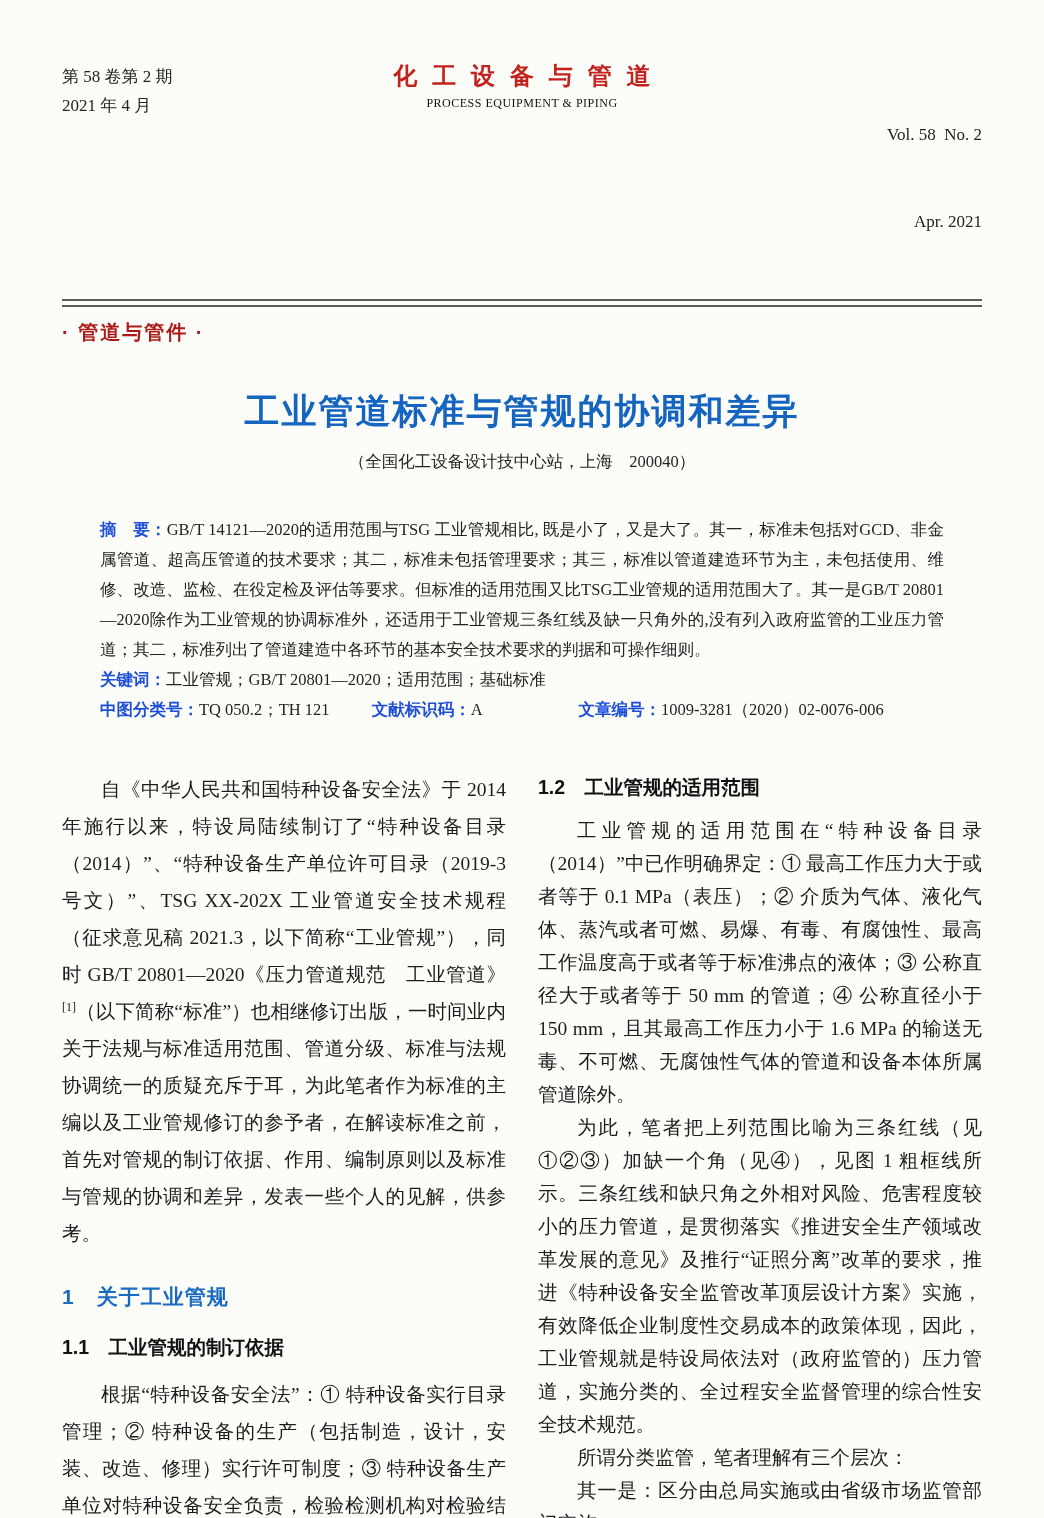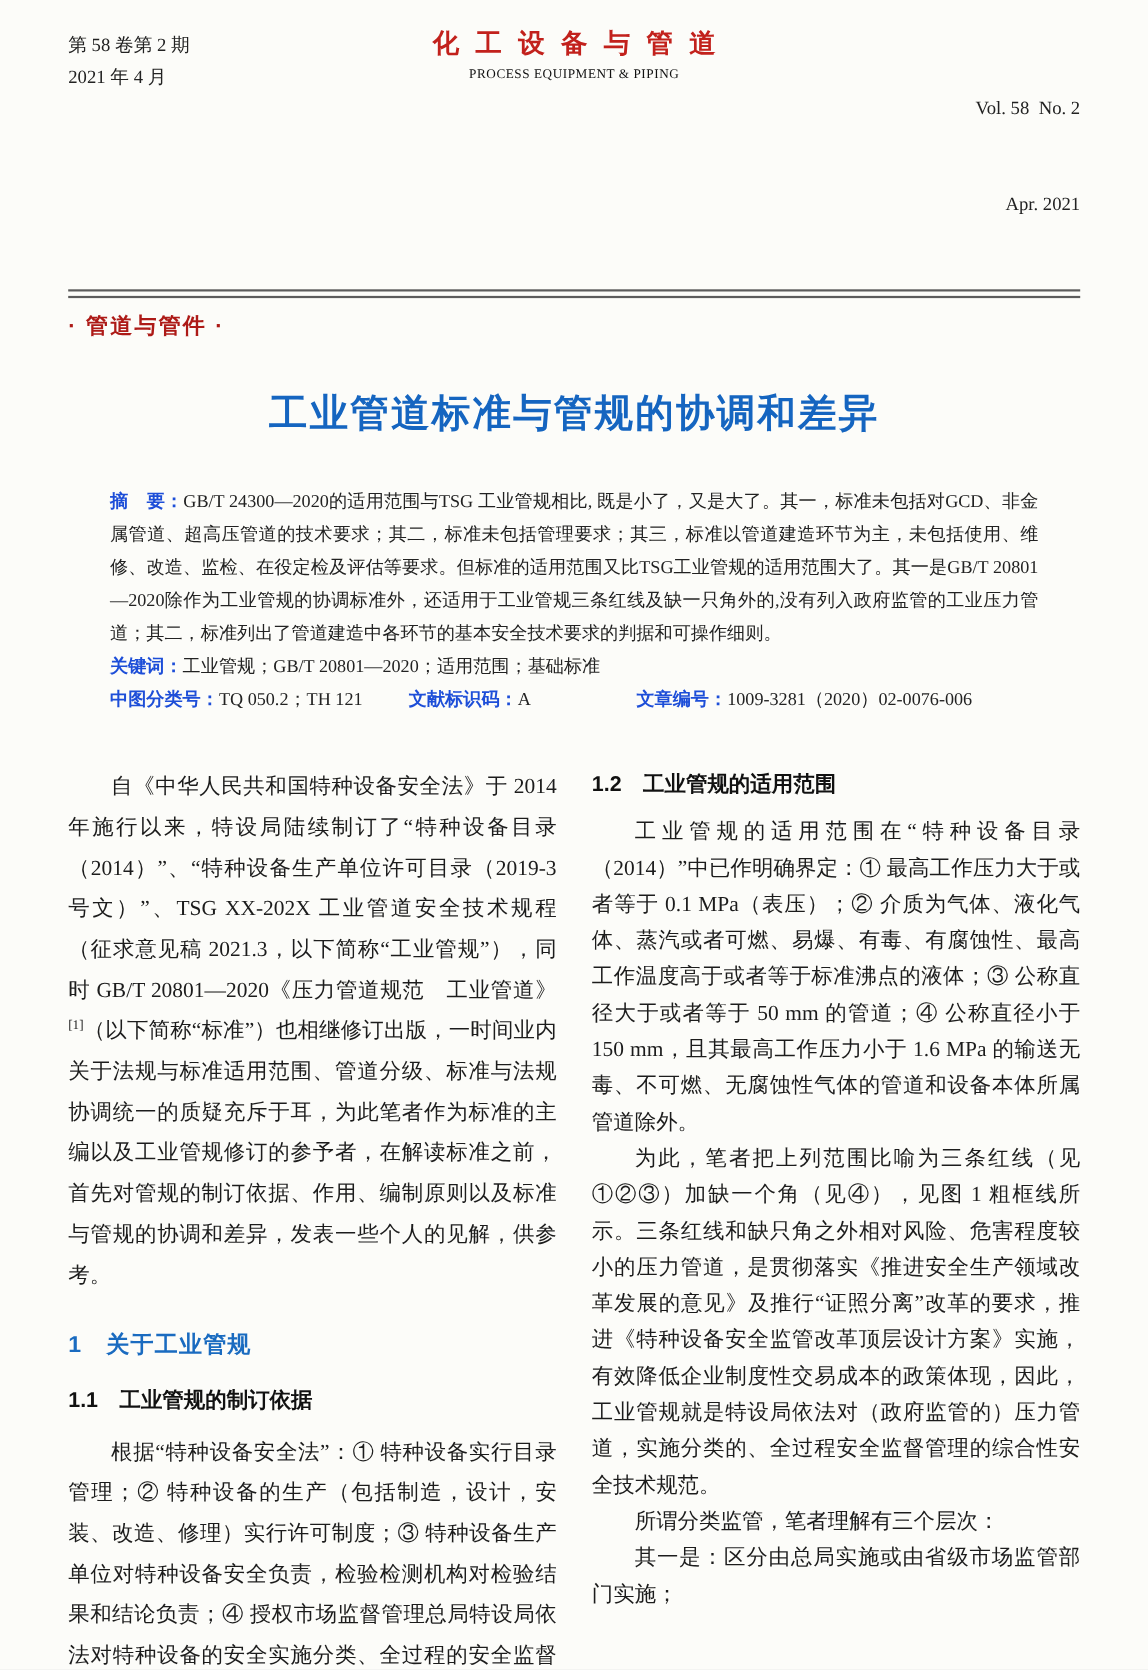"第 58 卷第 2 期" .jheader { margin-top: none -> 36px }
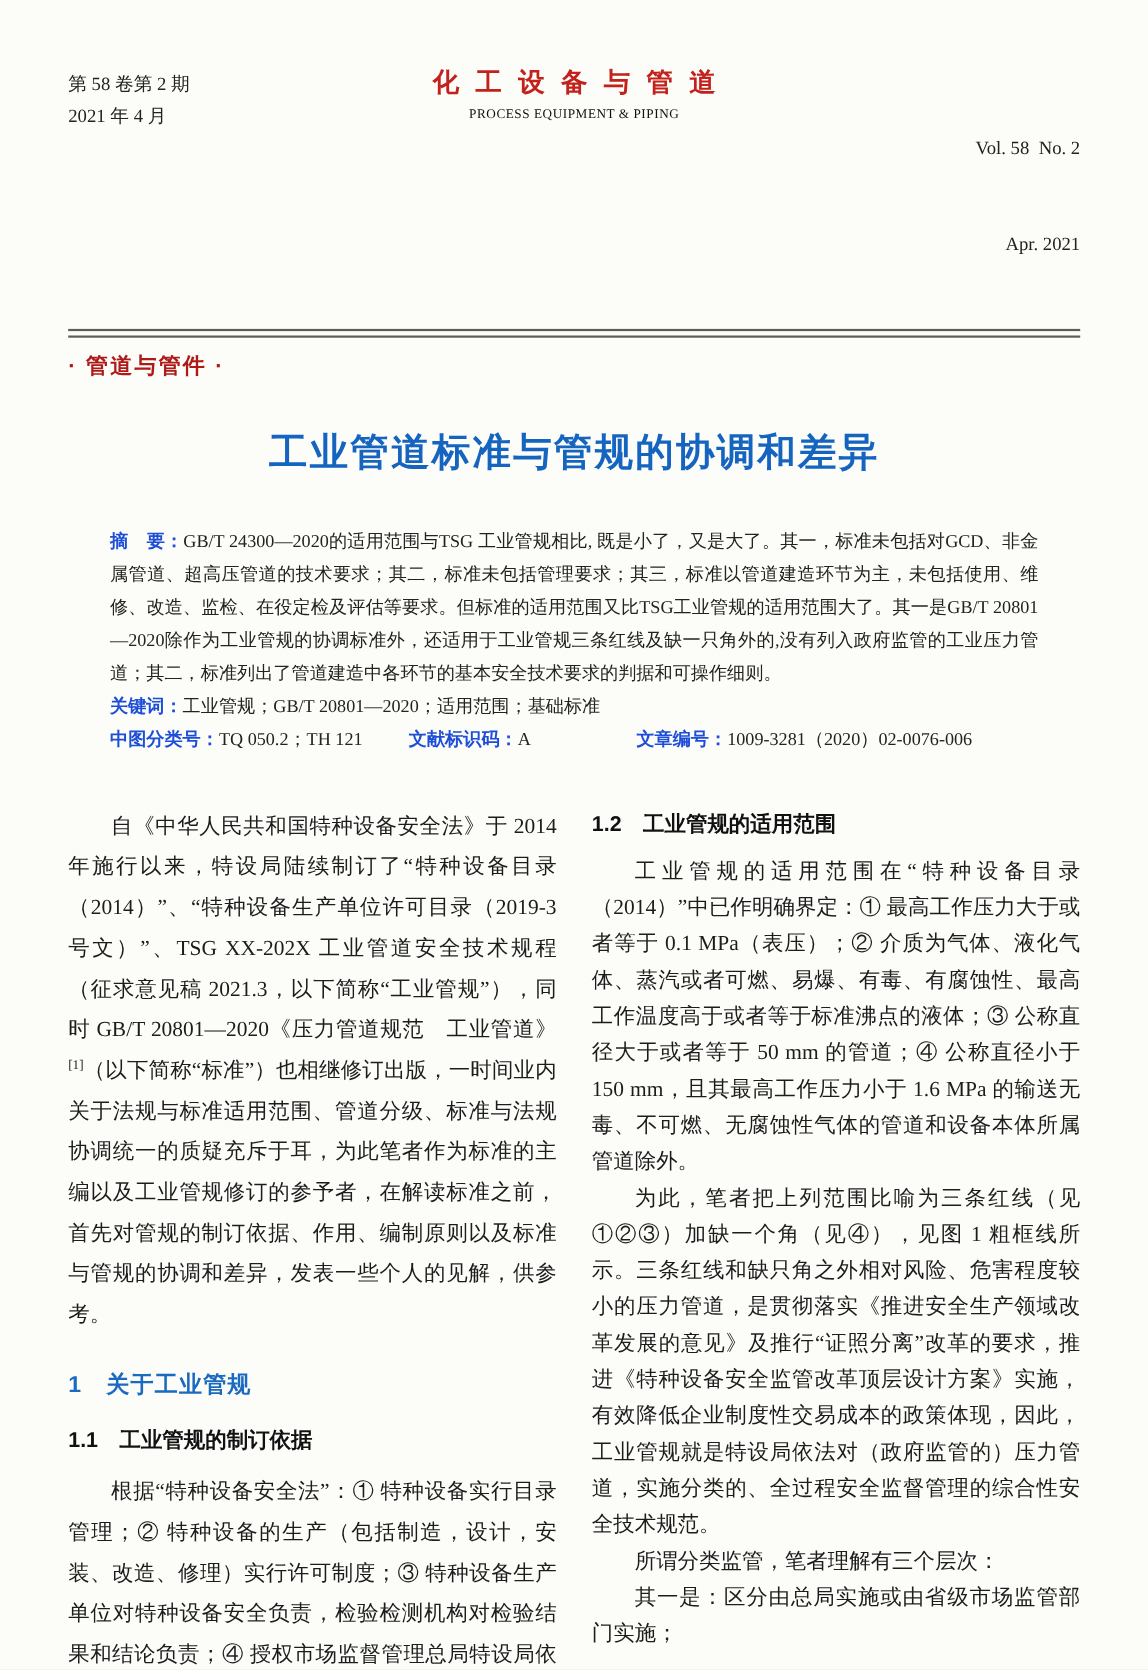"（全国化工设备设计技中心站，上海 200040）" div.affiliation { html: none -> <div>（全国化工设备设计技中心站，上海 200040）</div> }
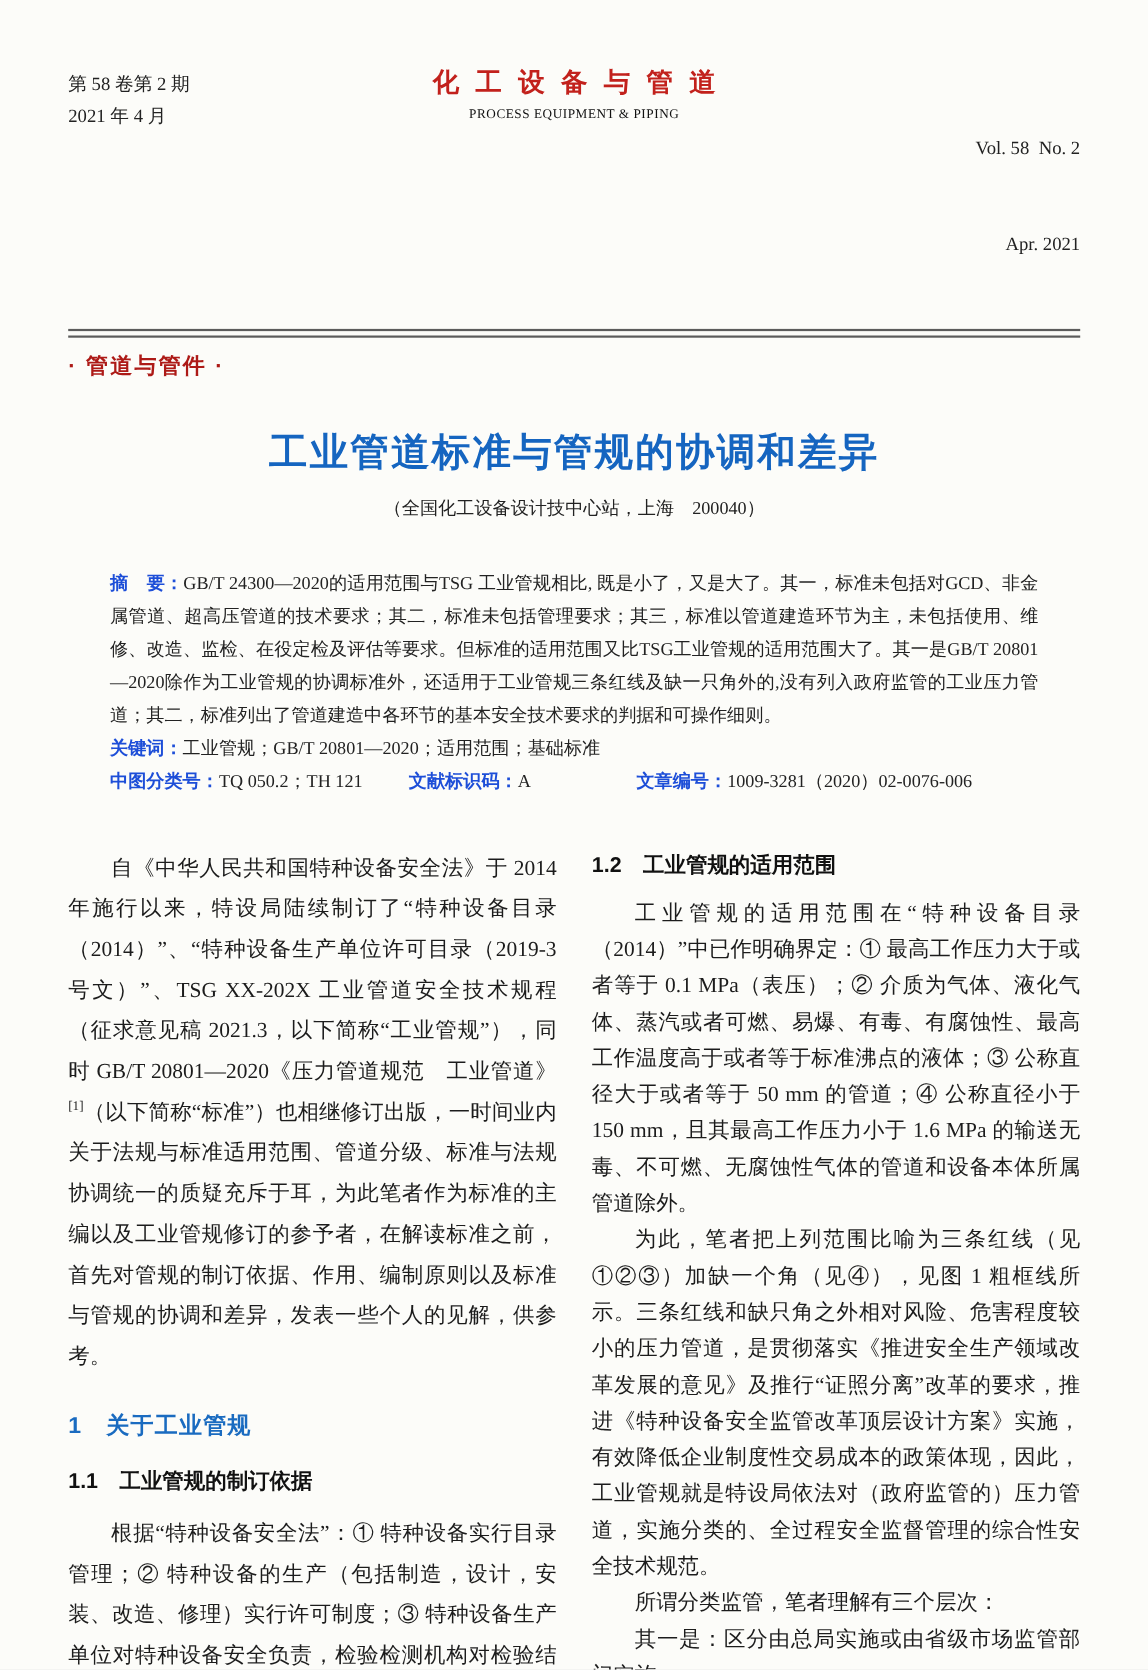"GB/T 24300—2020的适用范围与TSG 工业管规相比," span { text: 24300 -> 14121 }
